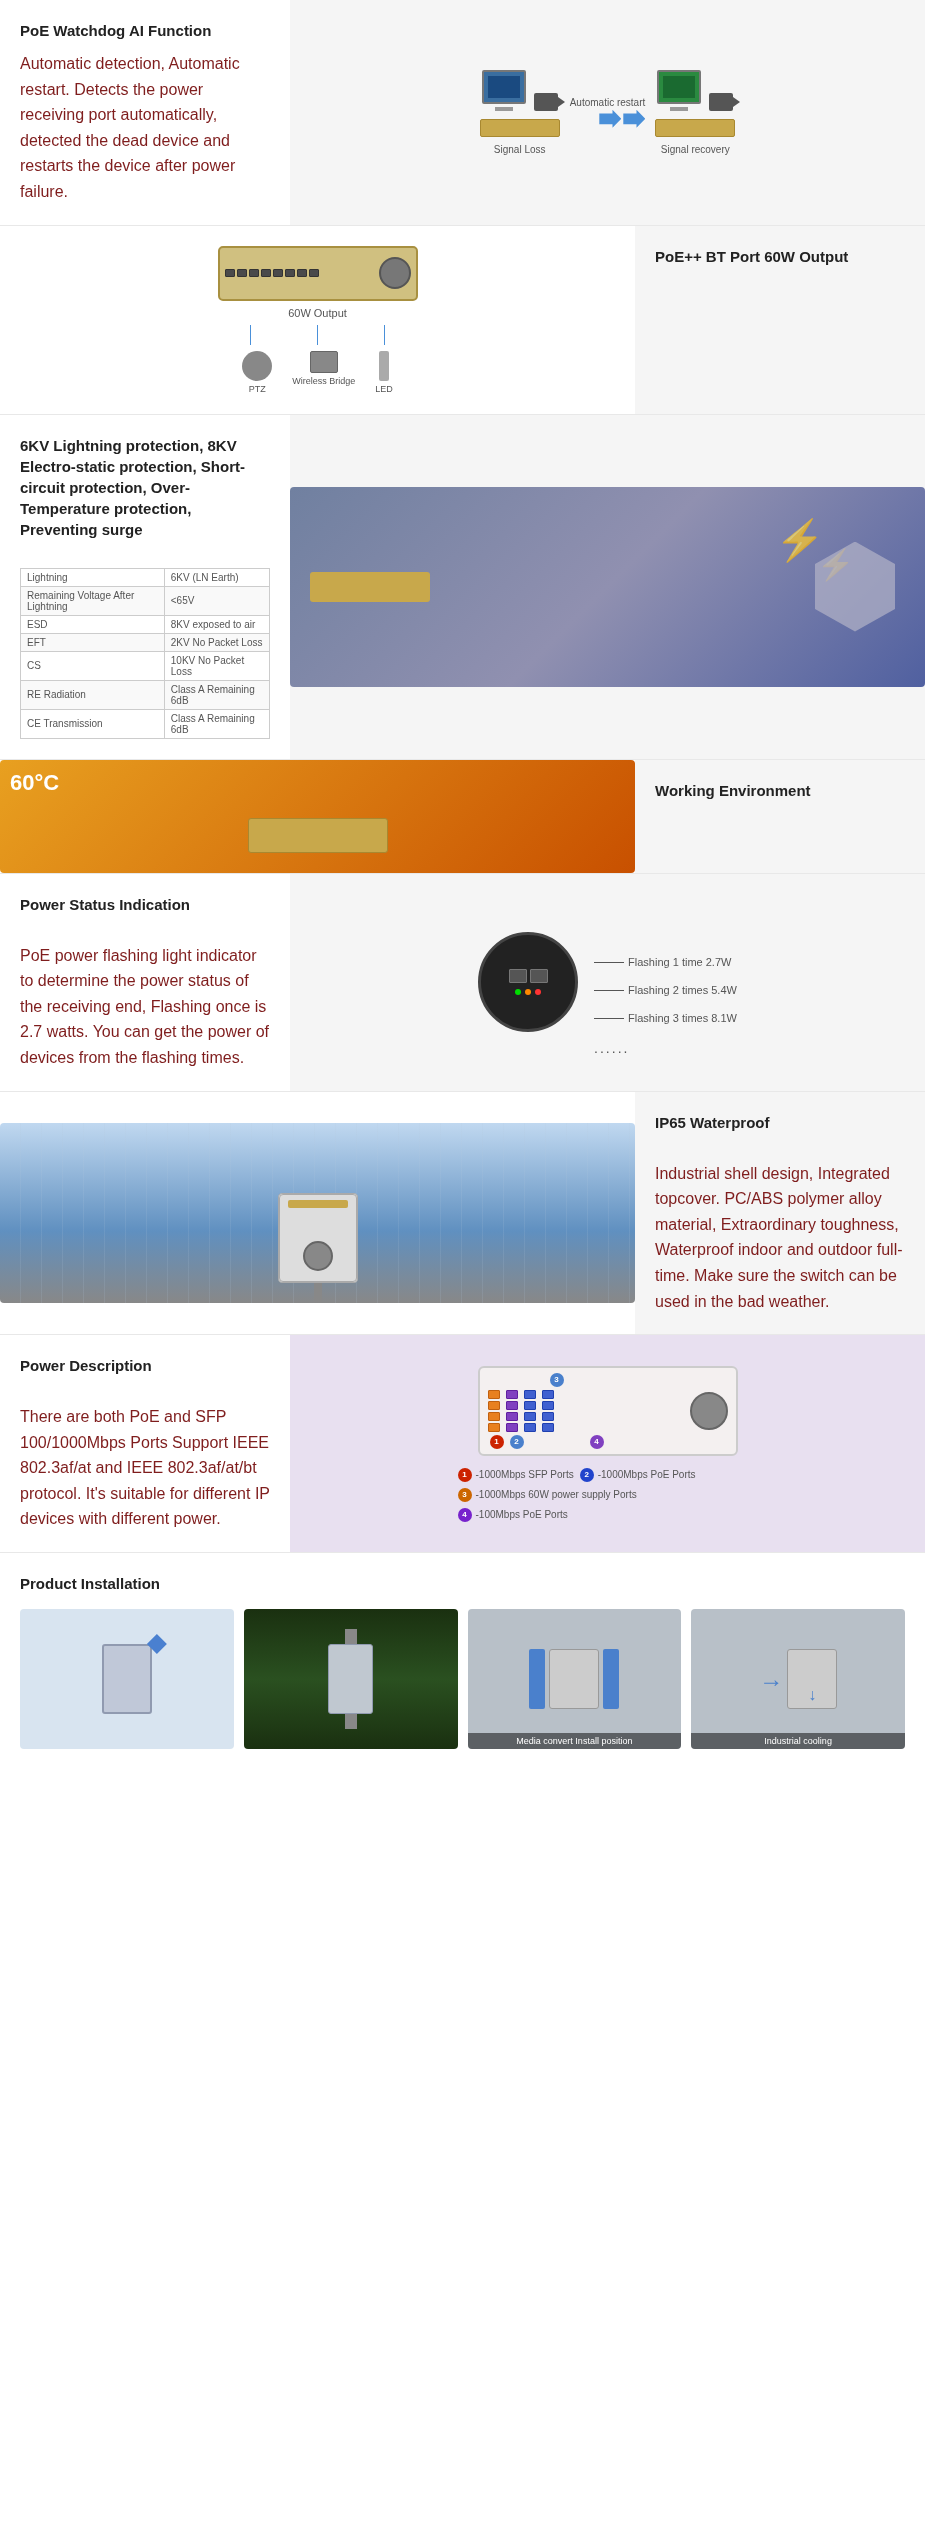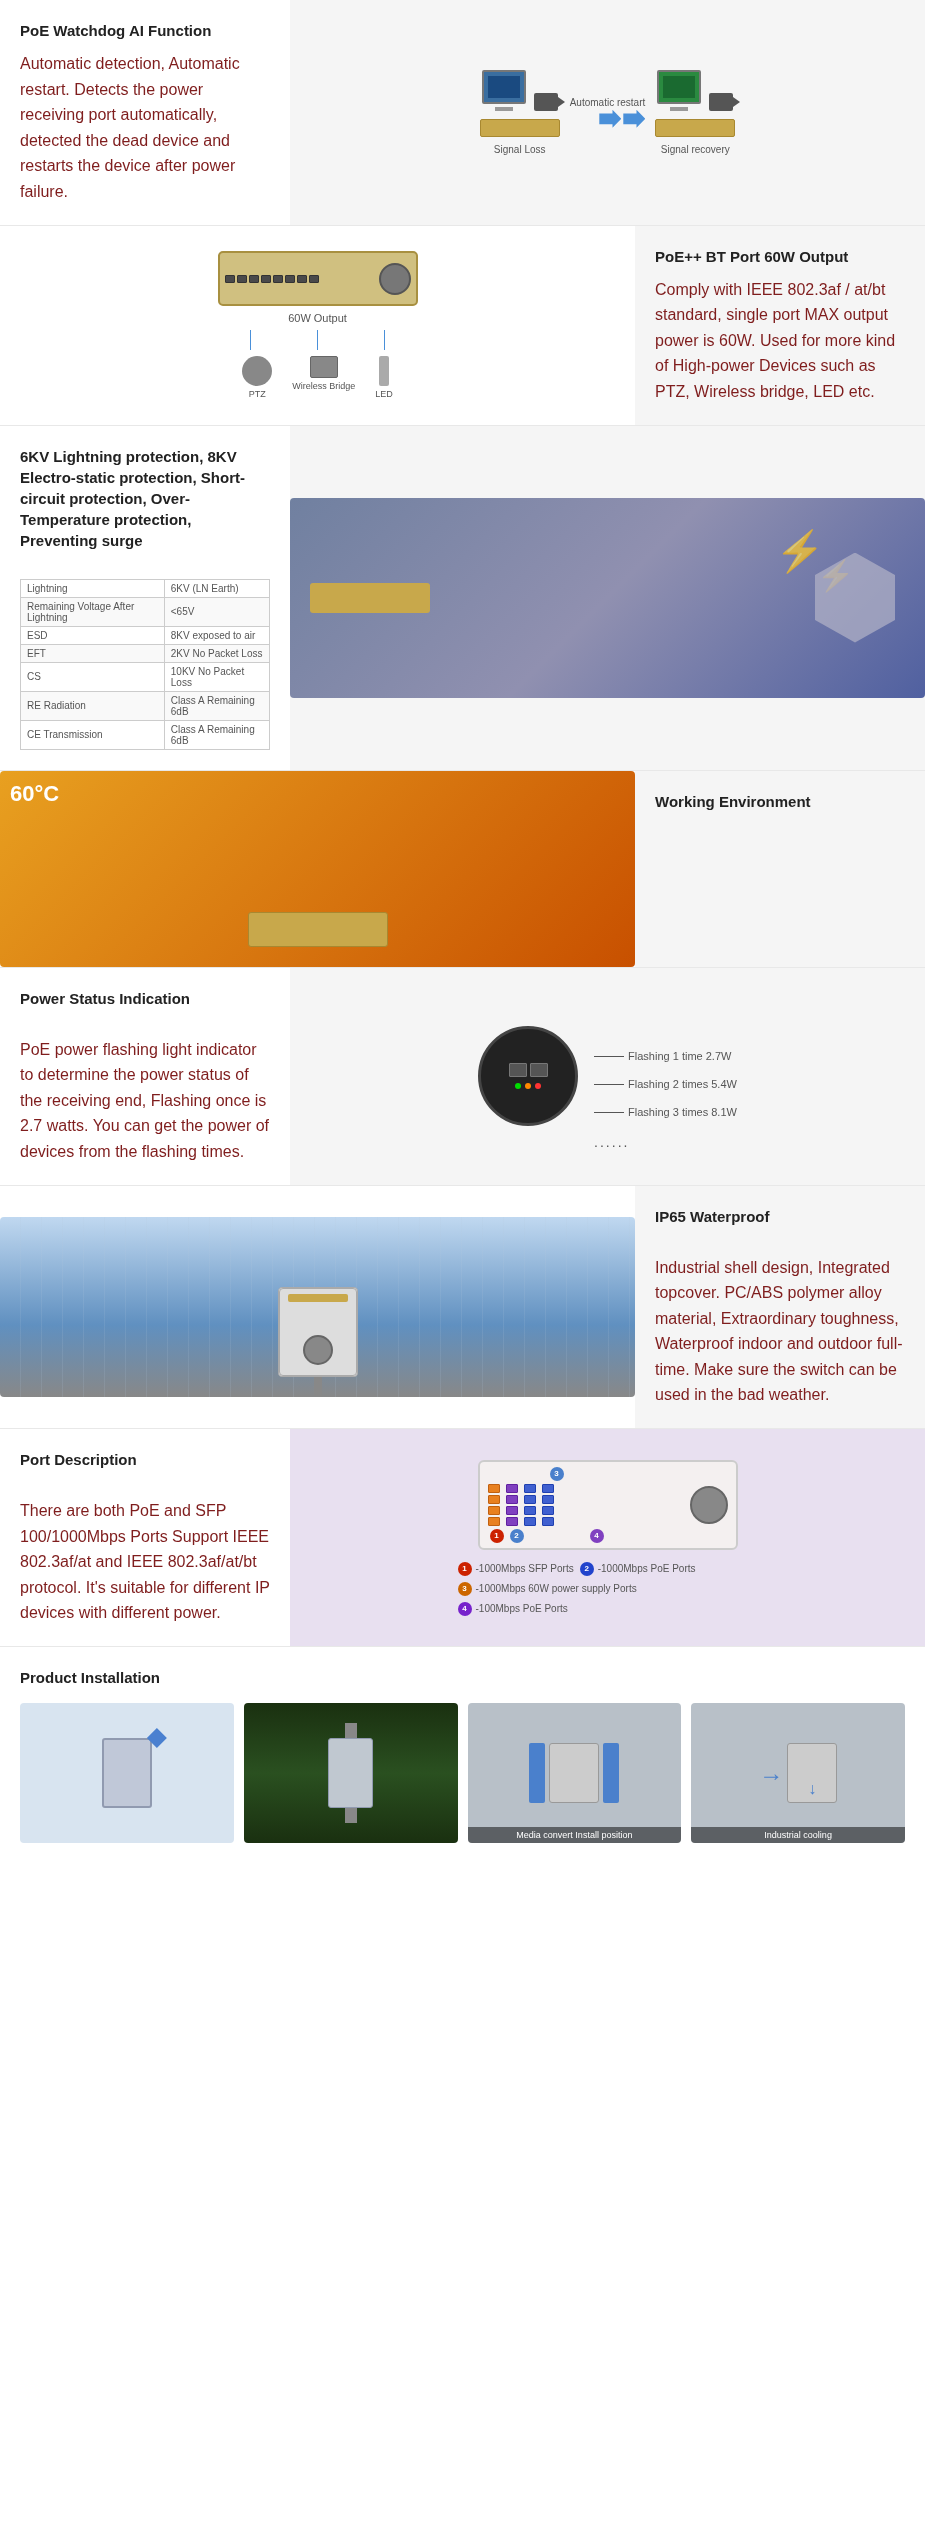"Comply with IEEE 802.3af /" p { html: <p>Comply with IEEE 802.3af / at/bt standard, single port MAX output power is 60W. Used for more kind of High-power Devices such as PTZ, Wireless bridge, LED etc.</p> -> none }
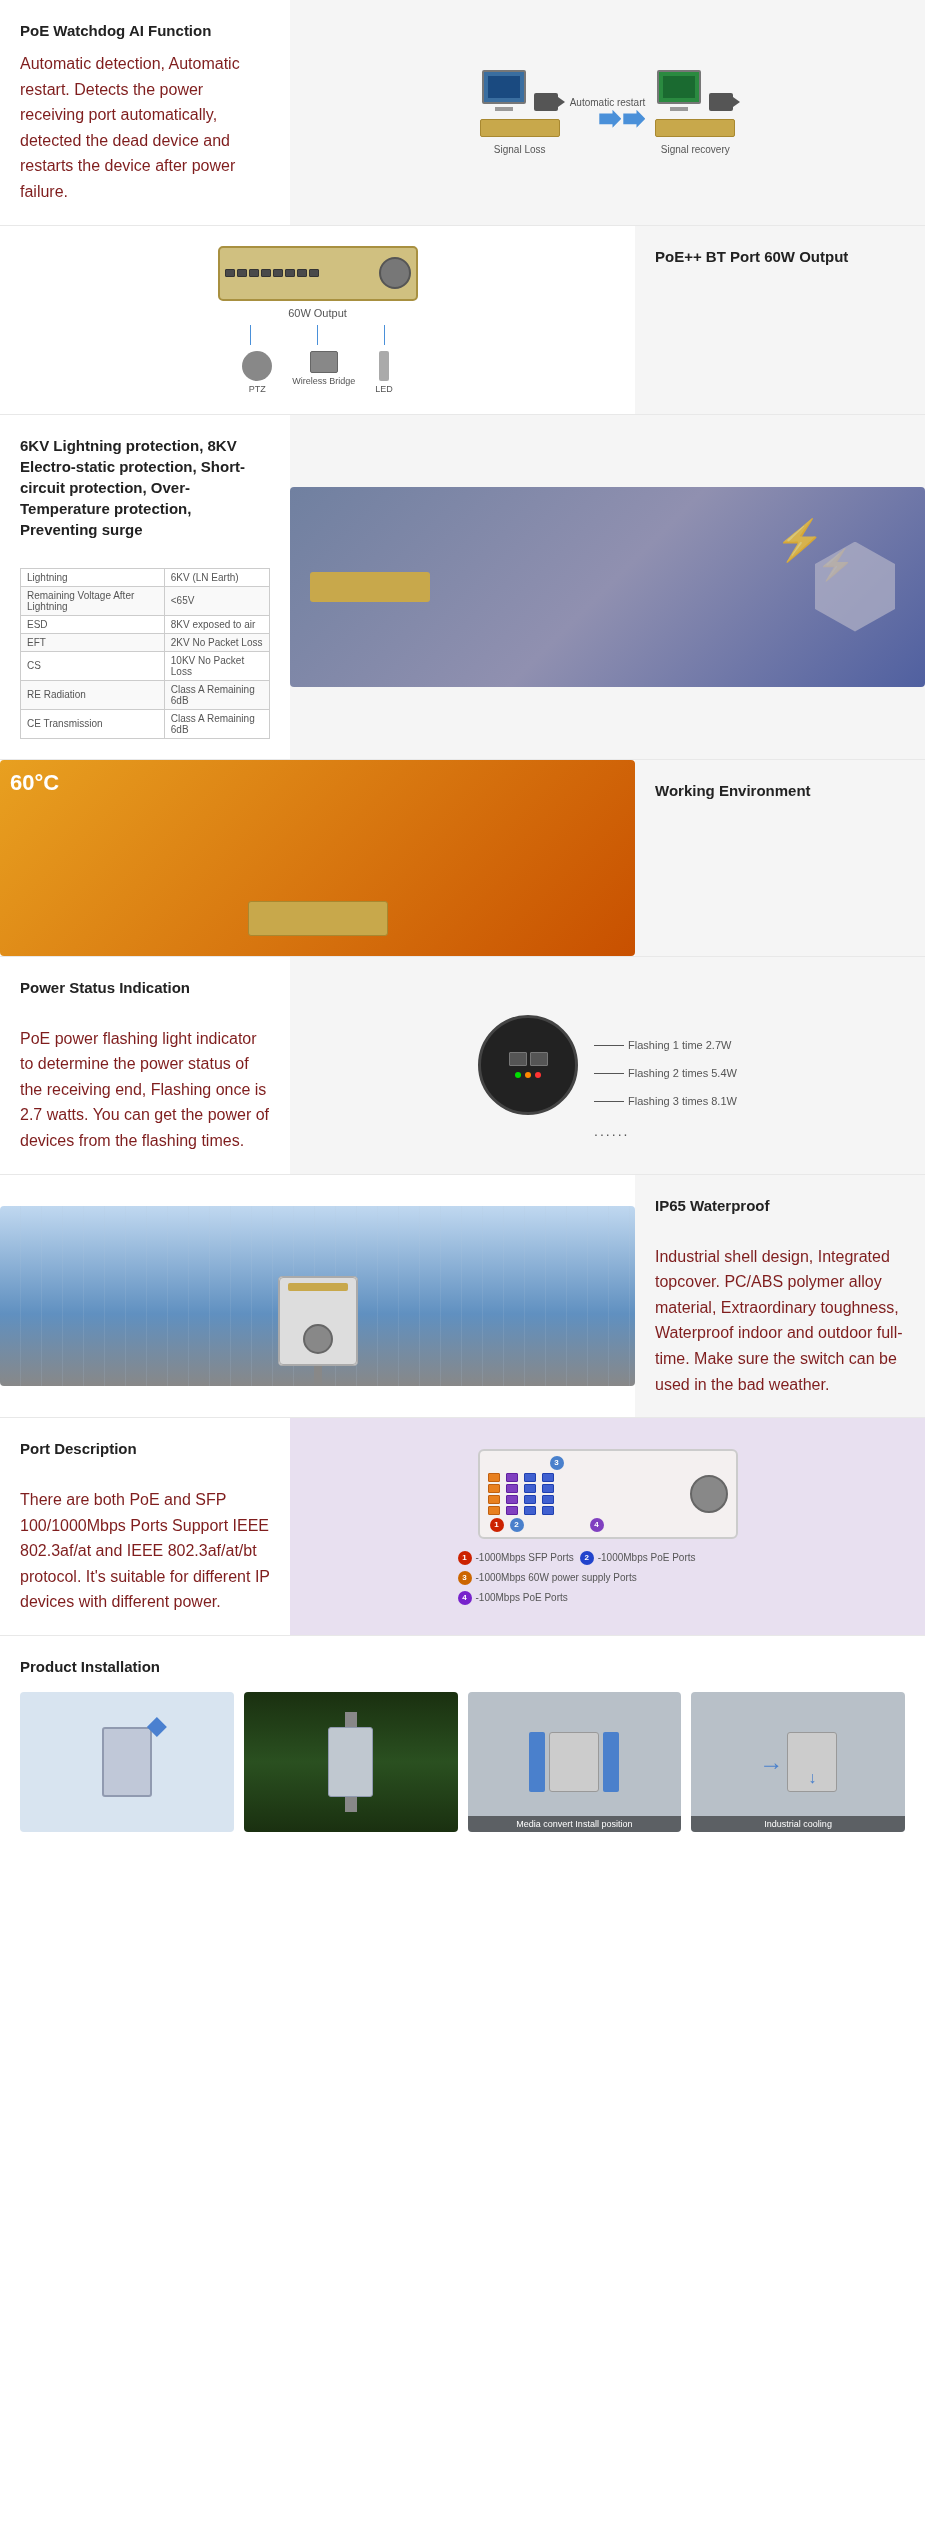"60°C" .temp-image { height: 196px -> 113px }
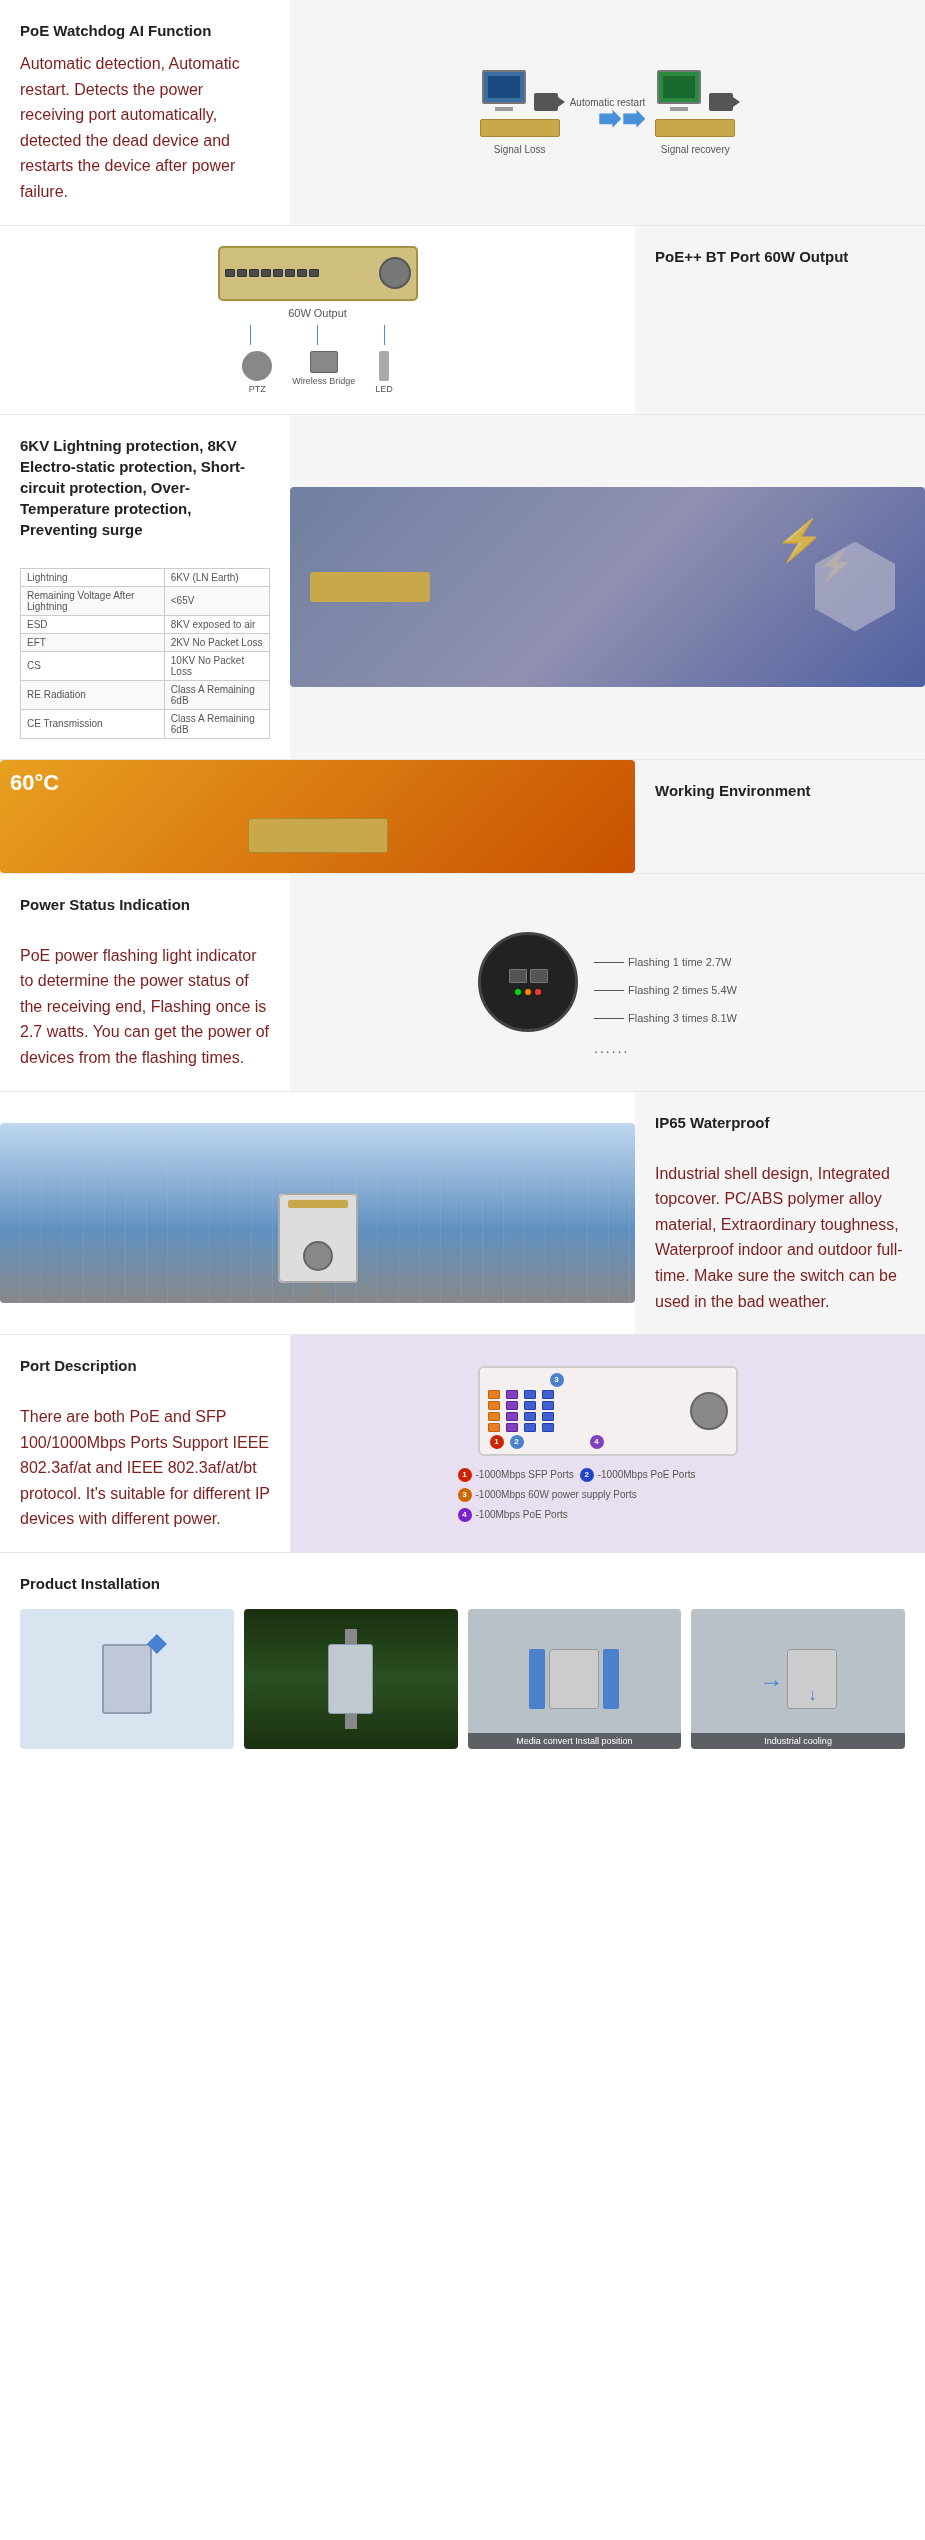"Port Description" h2 { text: Port -> Power }
